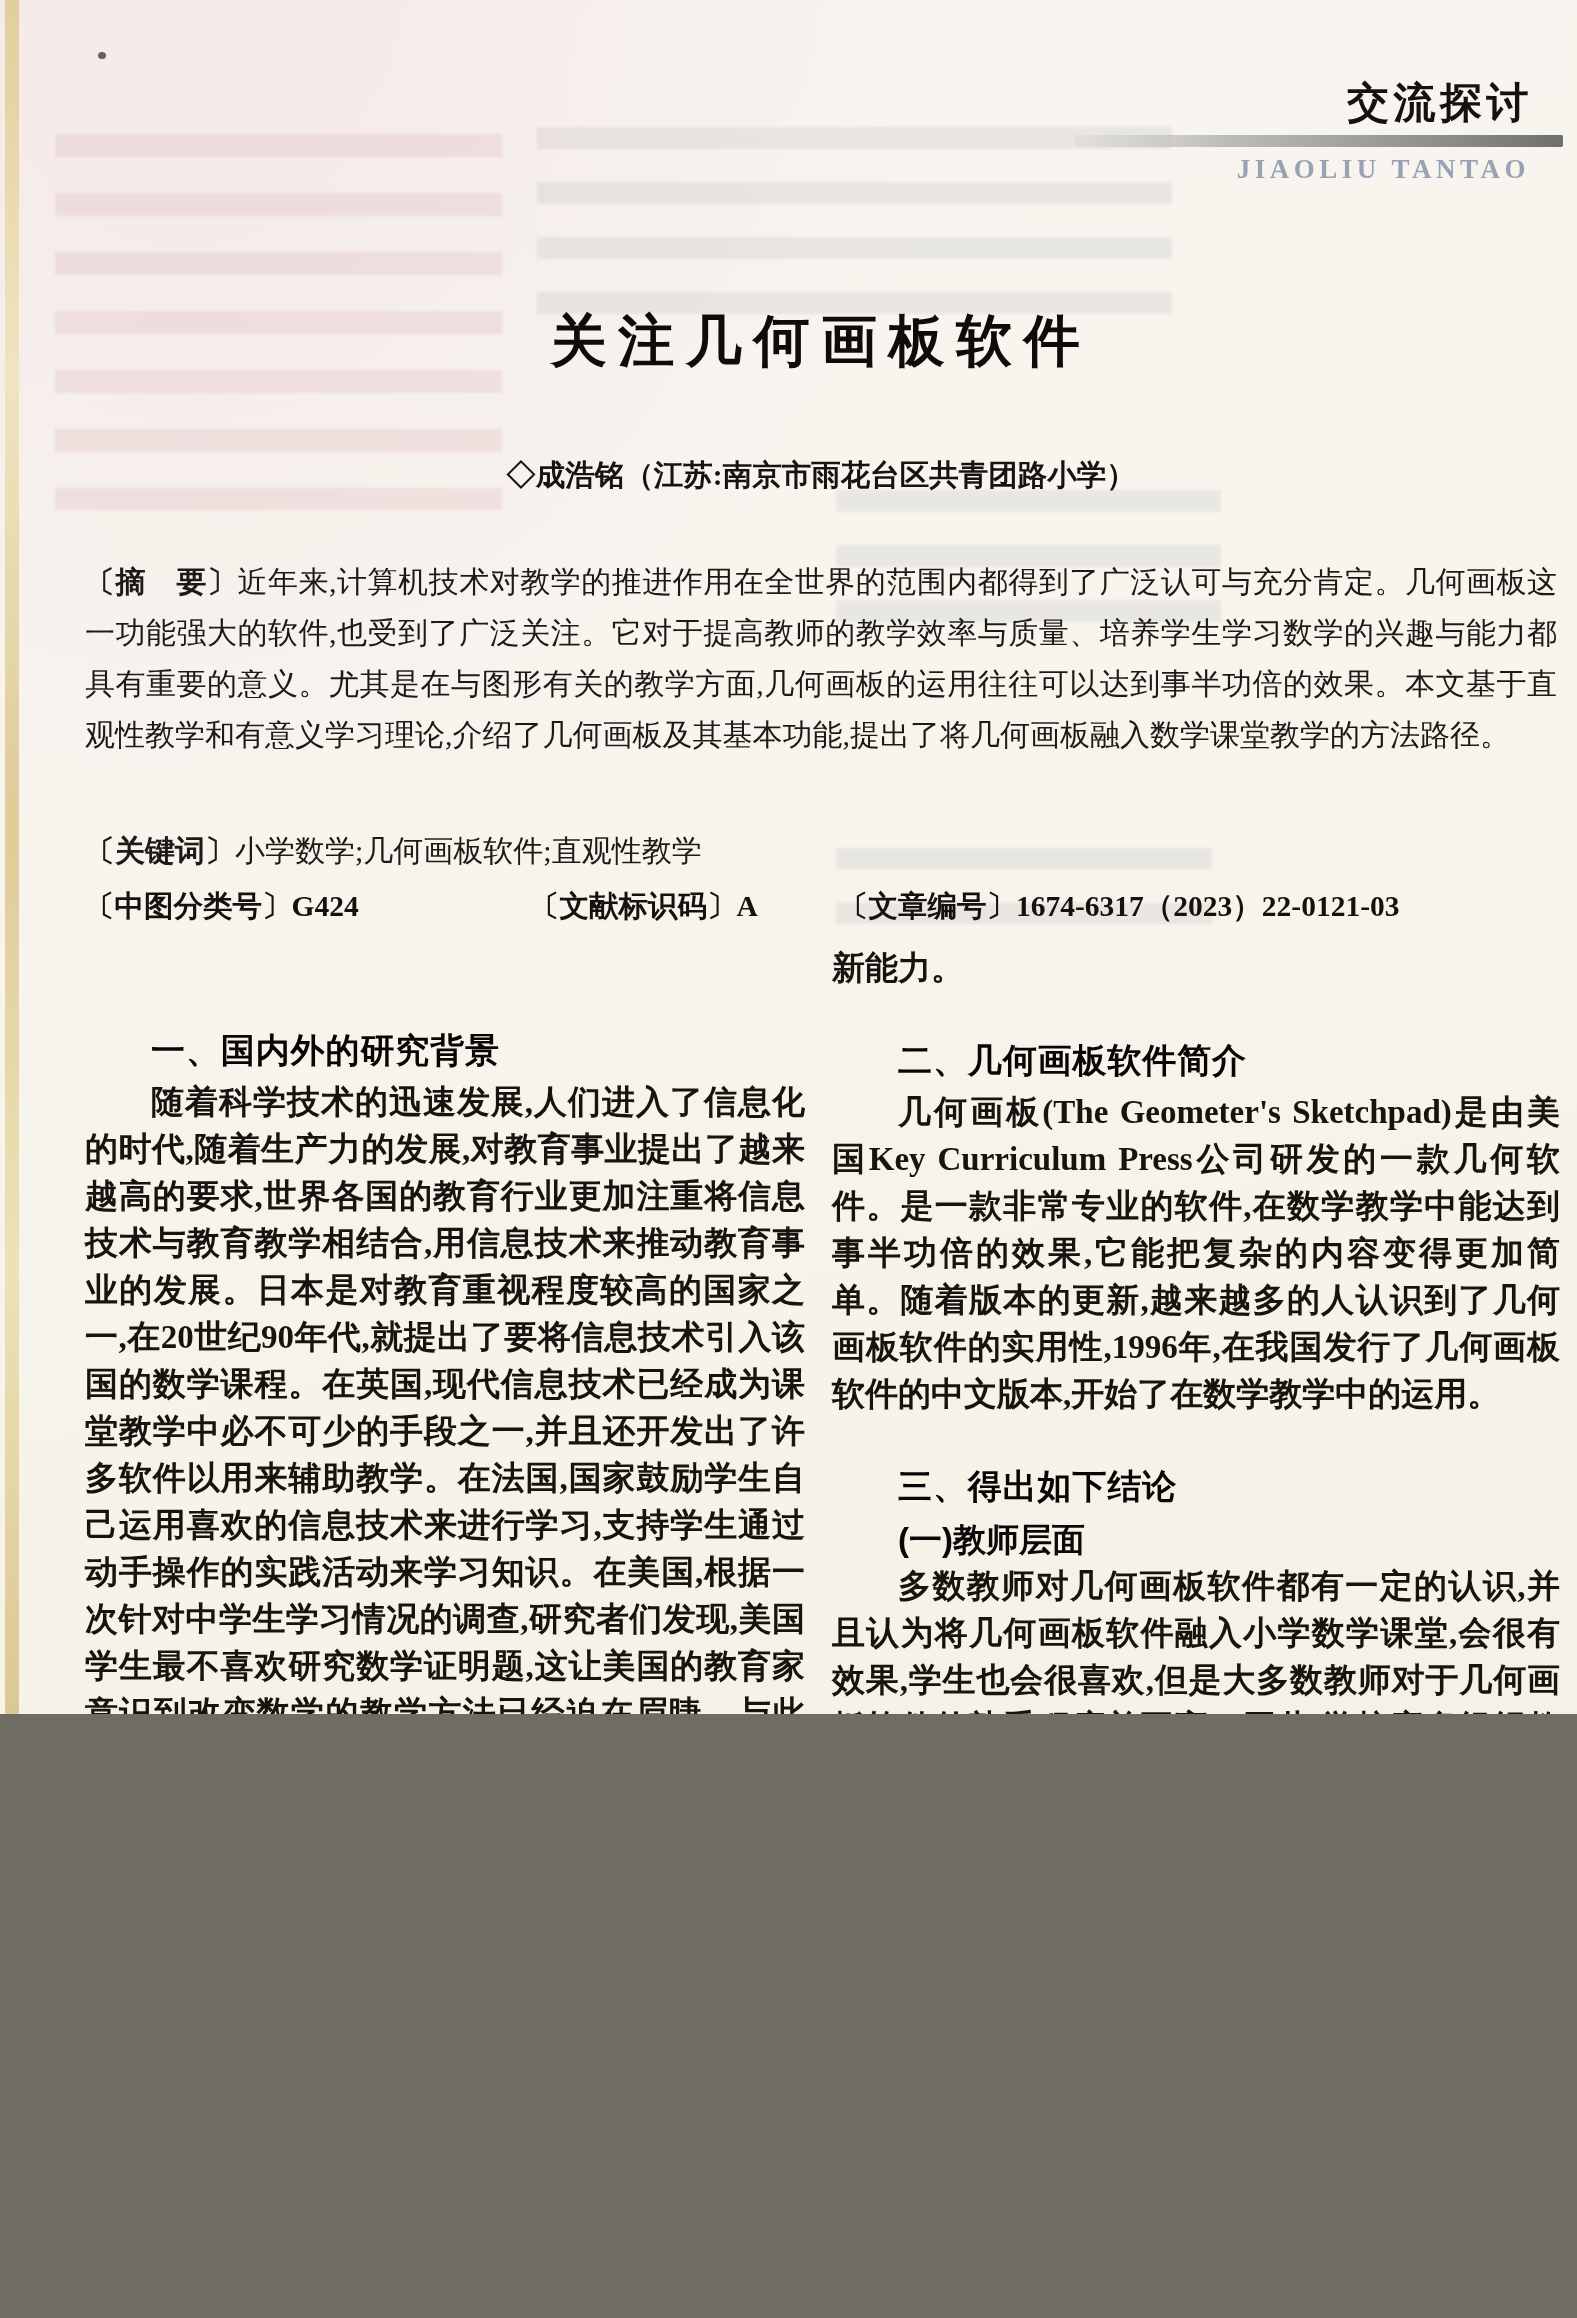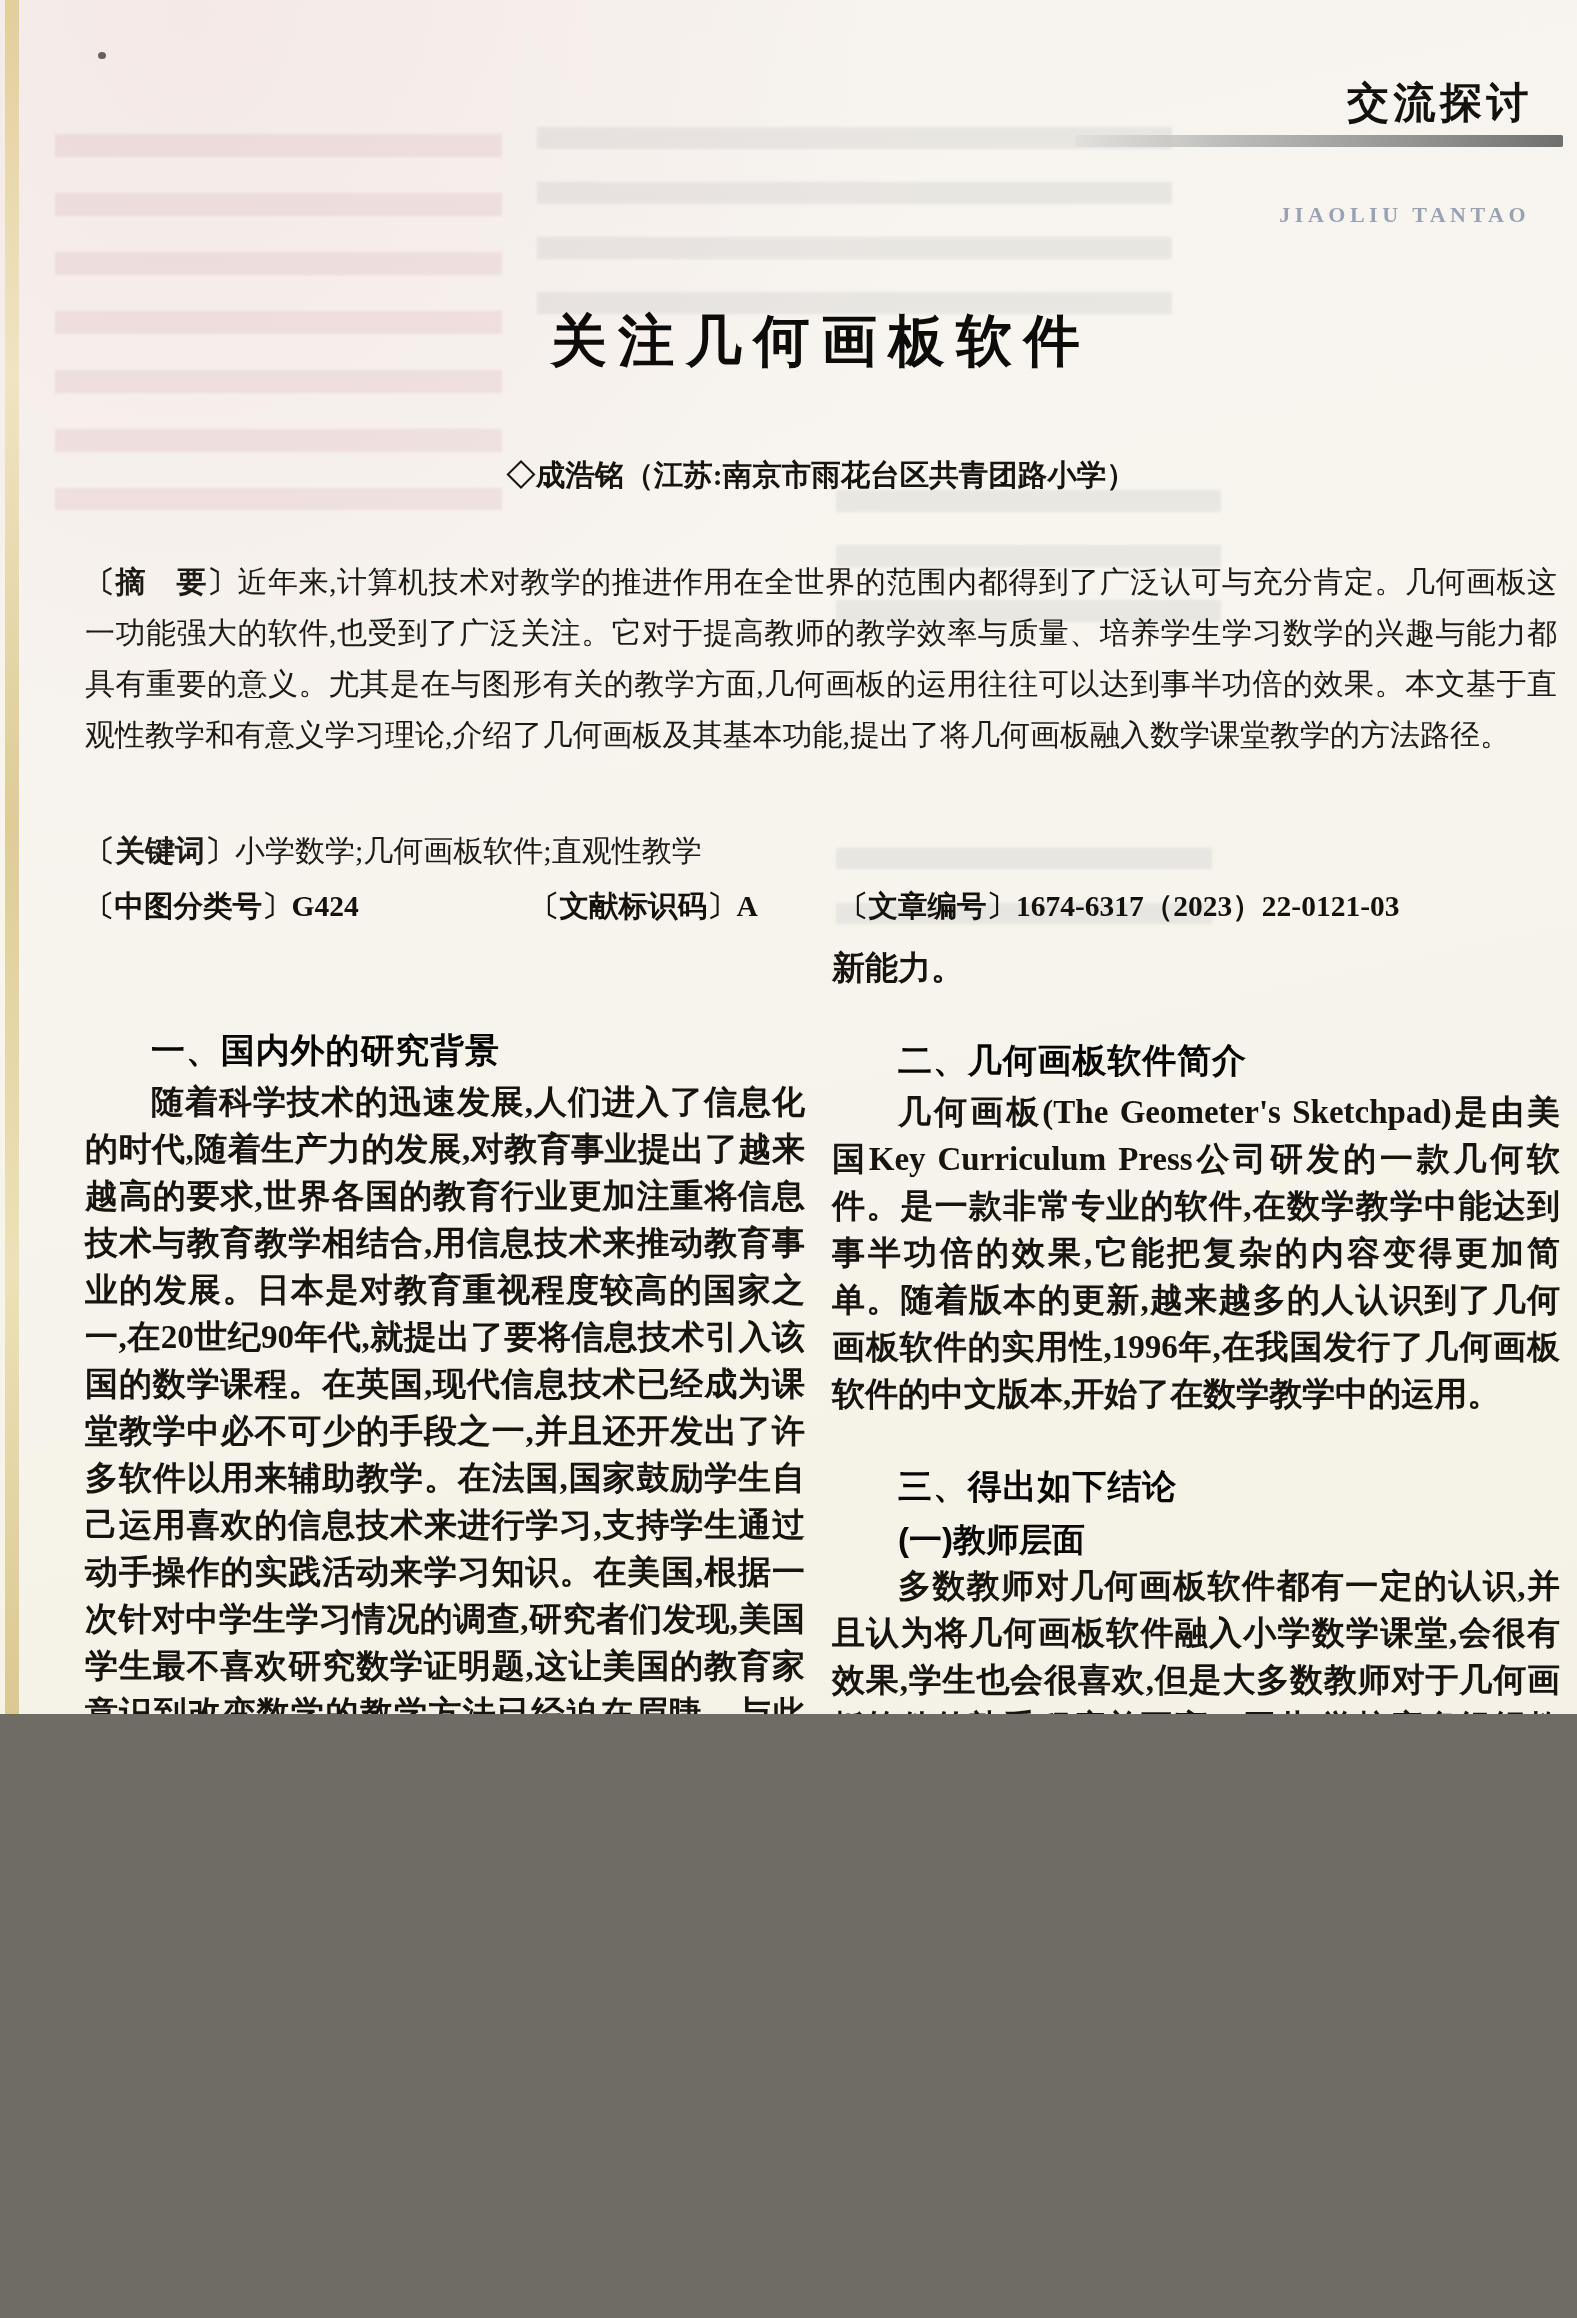"JIAOLIU TANTAO" .header-pinyin { font-size: 22px -> 27px; margin-top: 48px -> none }
